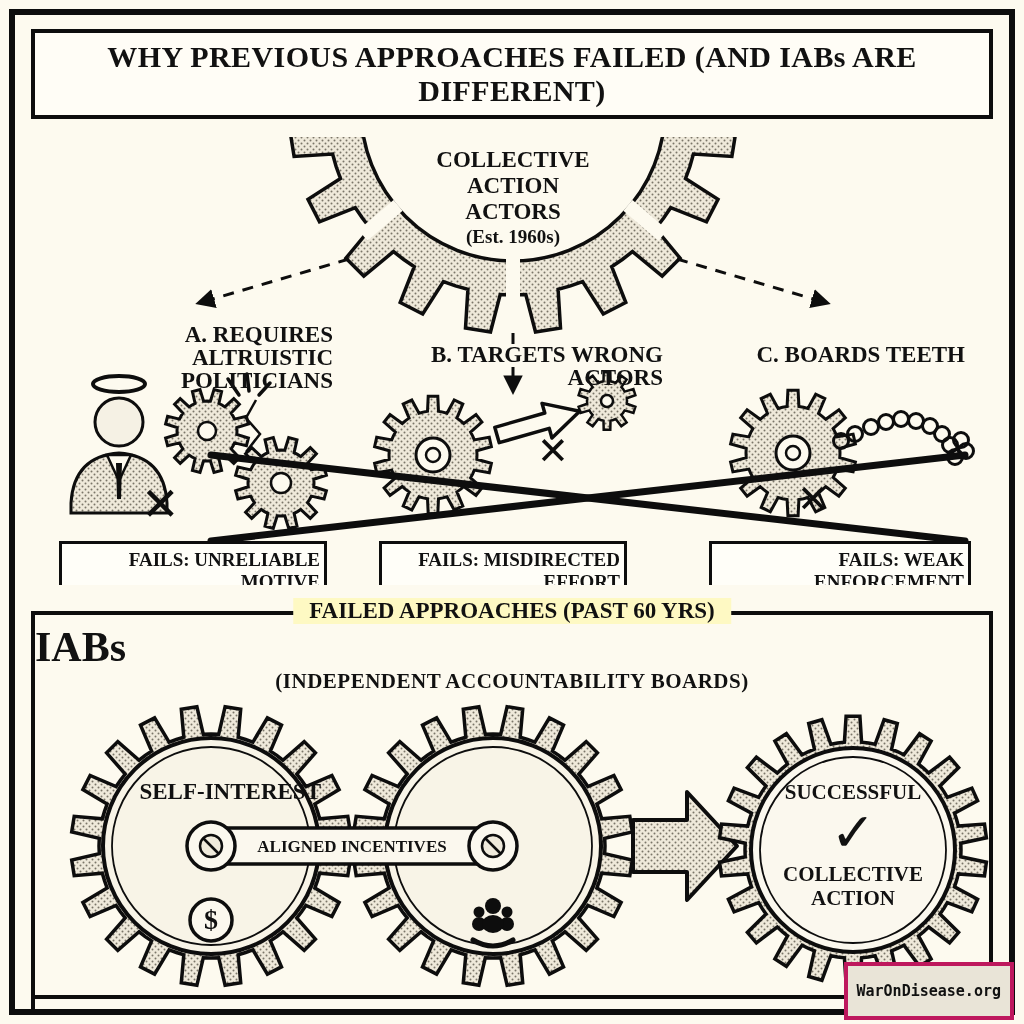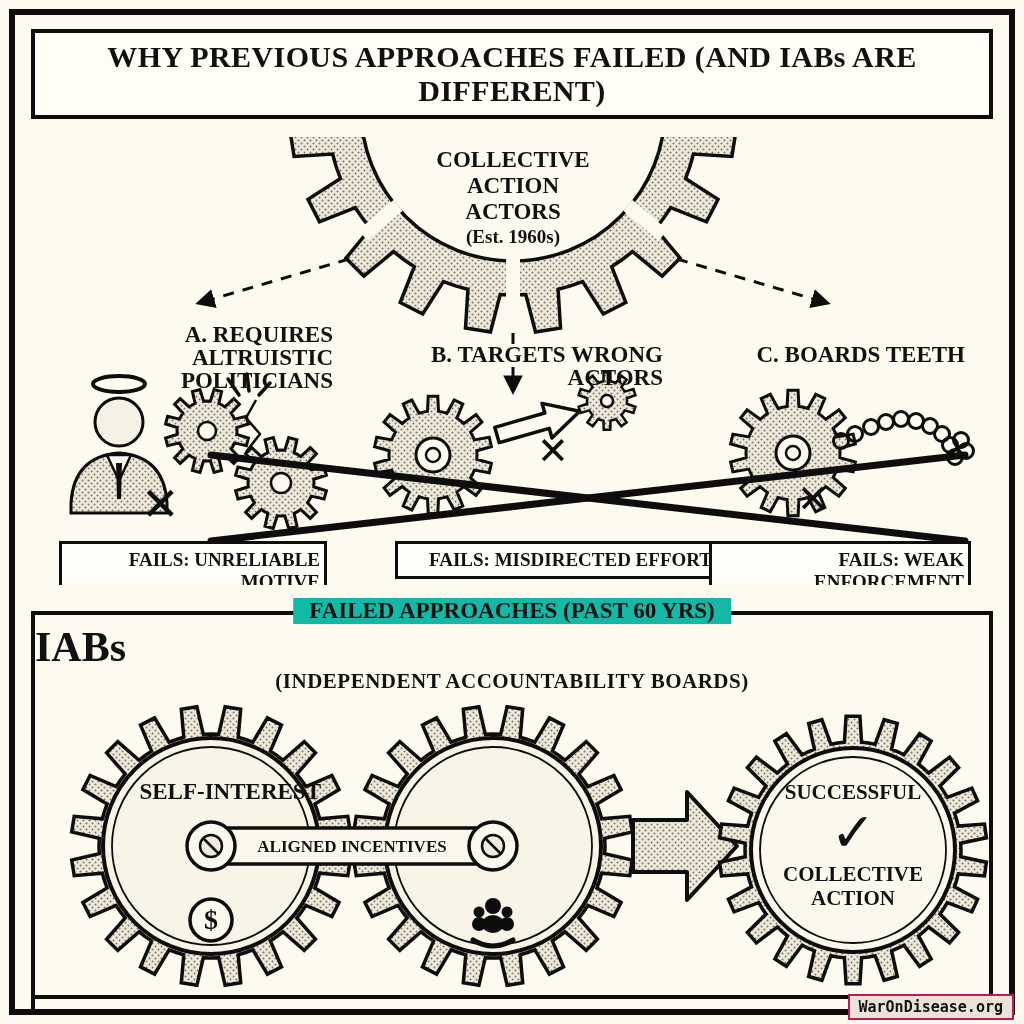"FAILS: MISDIRECTED EFFORT" div.fail-box { left: 380px -> 364px; width: 324px -> 248px }
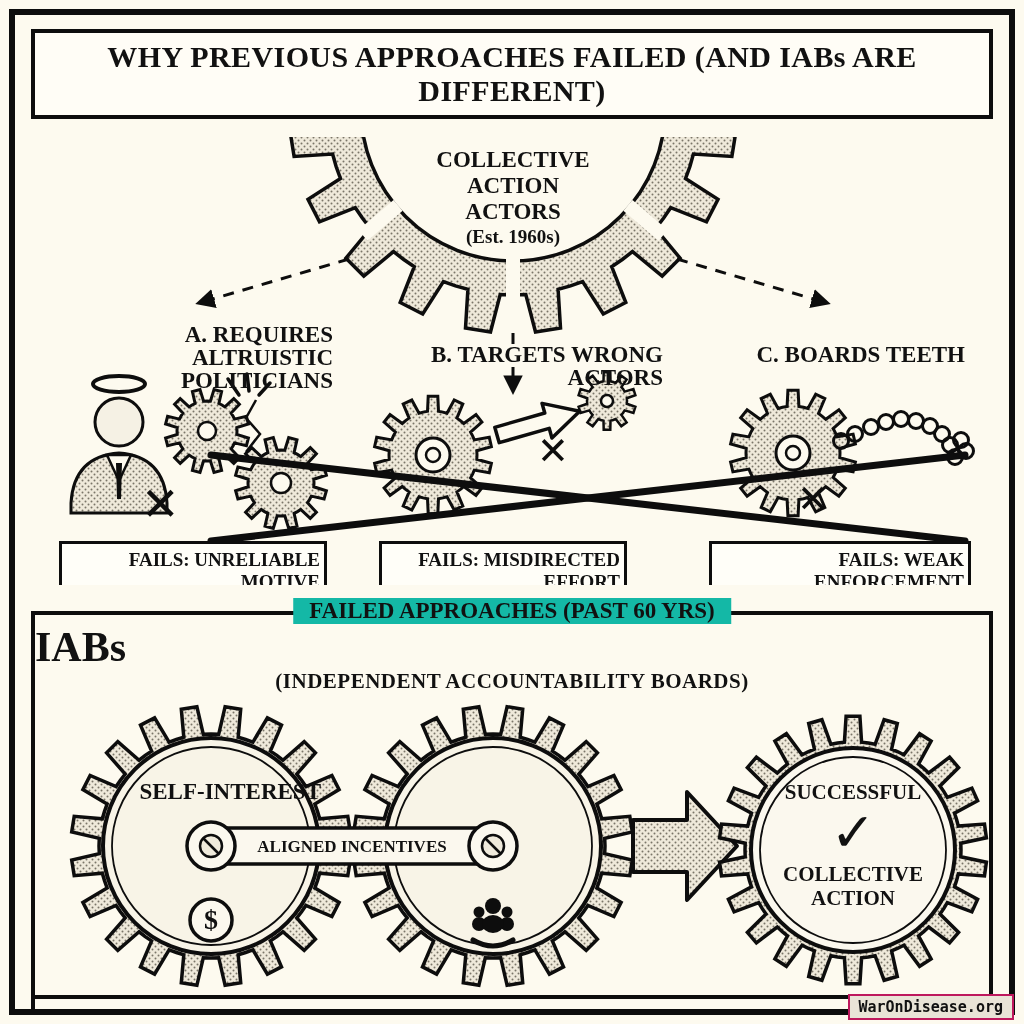"FAILED APPROACHES (PAST 60 YRS)" .legend { background: #14b8a6 -> #fef9c3 }
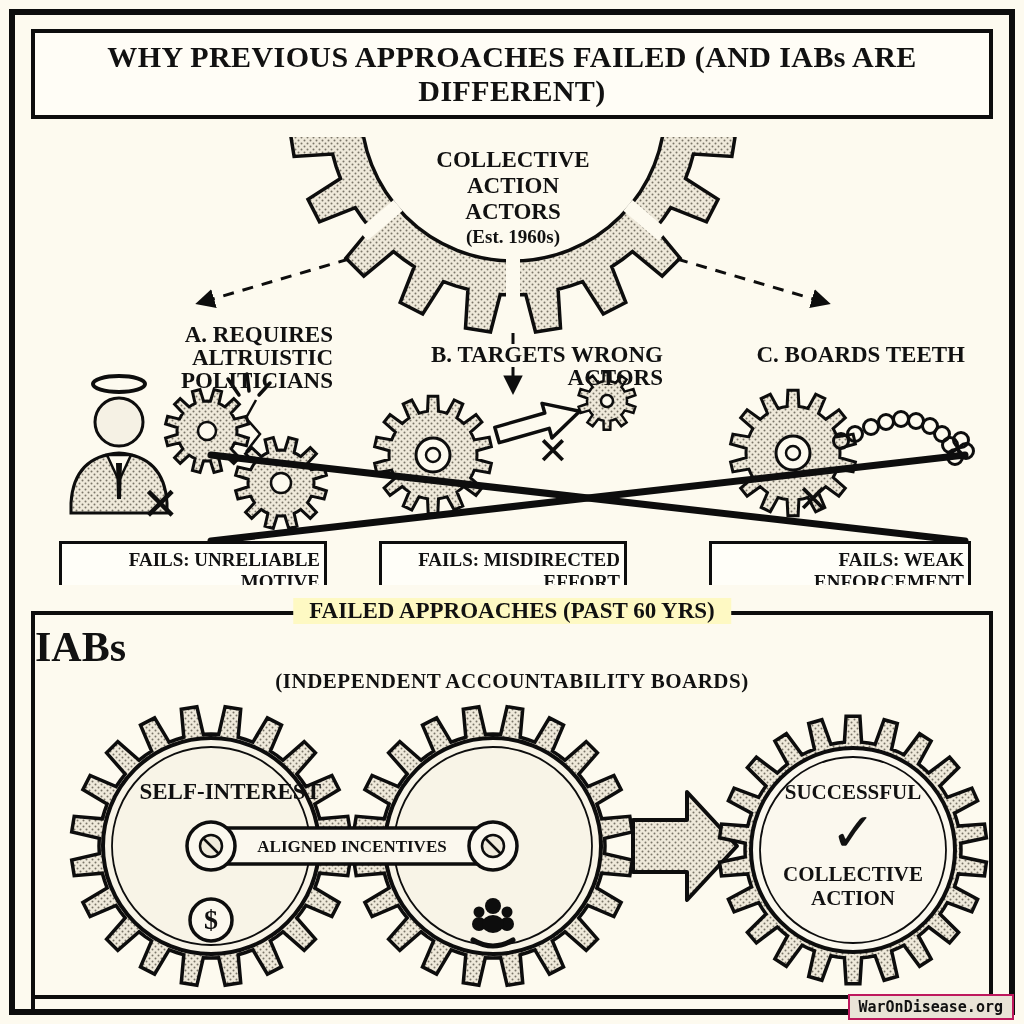"WarOnDisease.org" .watermark { border: 2px solid #be185d -> 4px solid #be185d; padding: 2px 9px -> 16px 9px }
